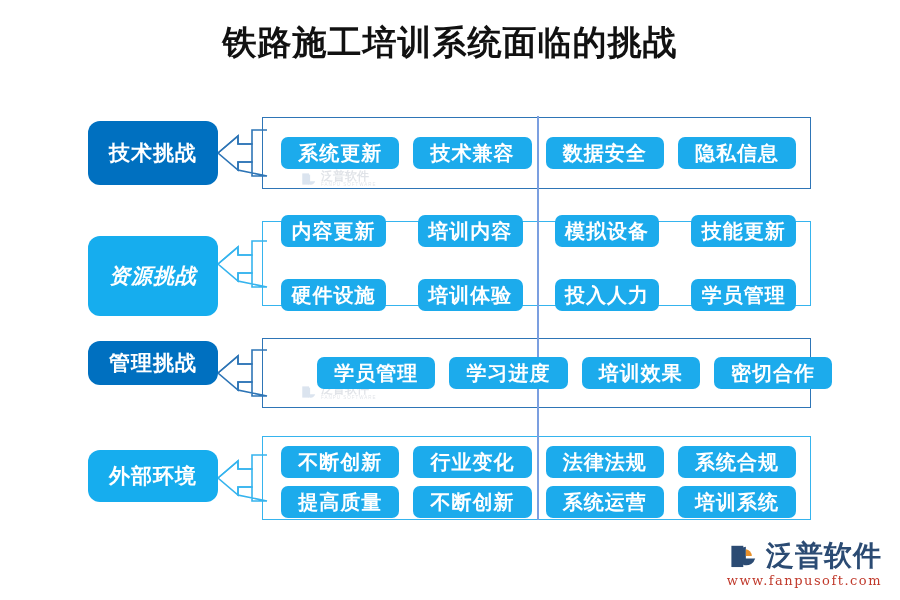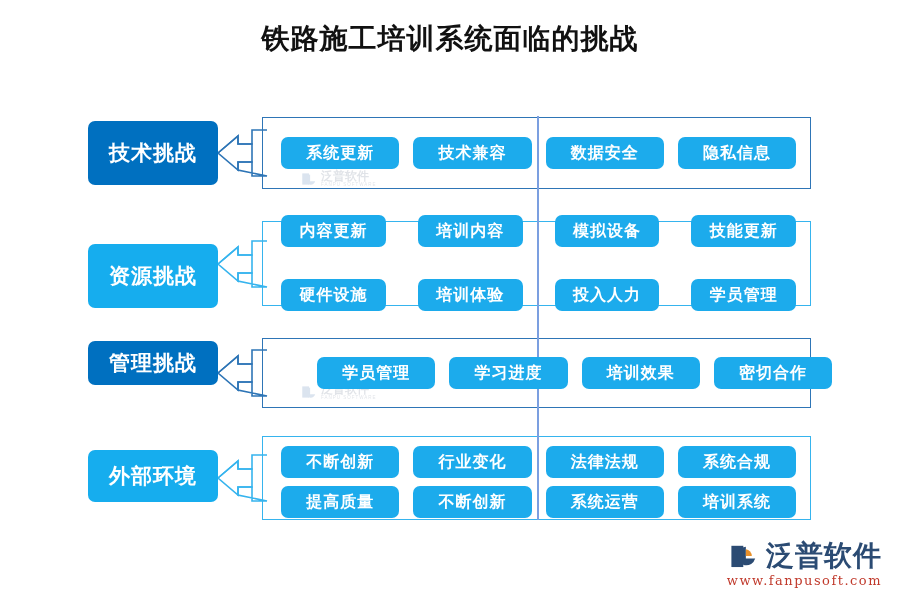"铁路施工培训系统面临的挑战" #page-title { font-size: 28px -> 34px }
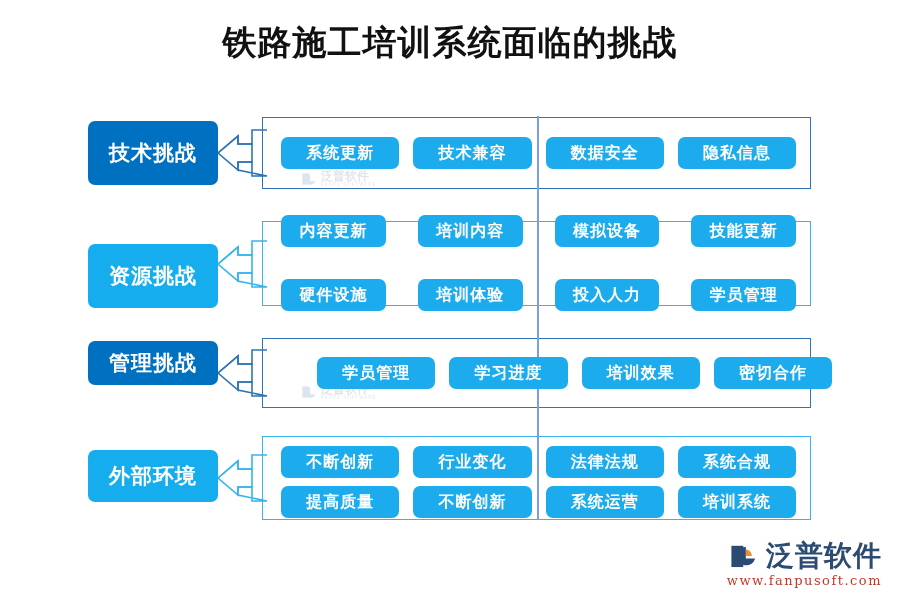"技术挑战" .cat-label { border-radius: 7px -> 12px }
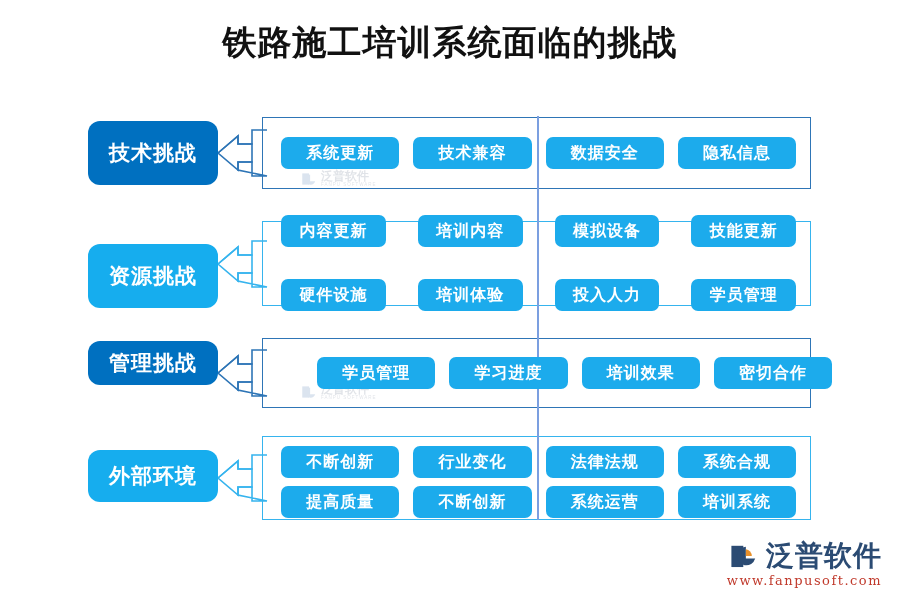"系统更新" .pill { font-size: 16px -> 20px }
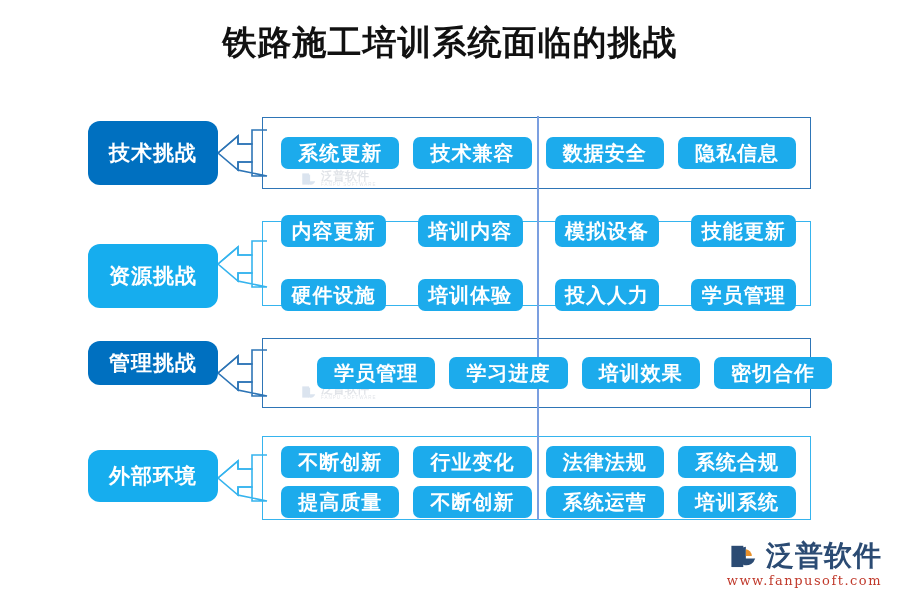"资源挑战" div.cat-label { font-style: none -> italic; height: 64px -> 80px; top: 244px -> 236px }
